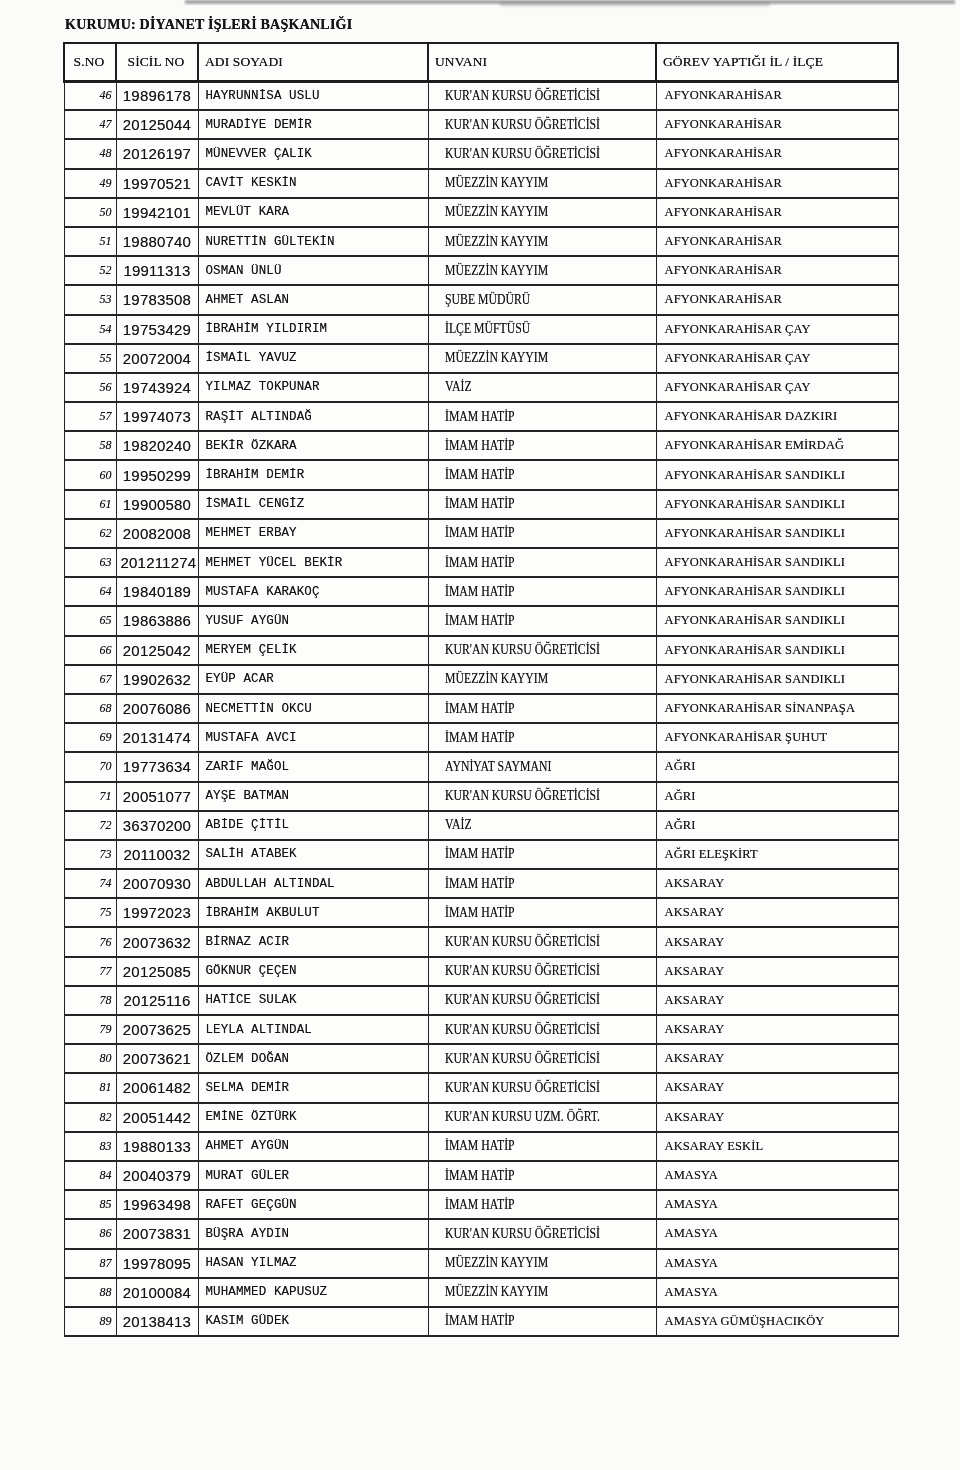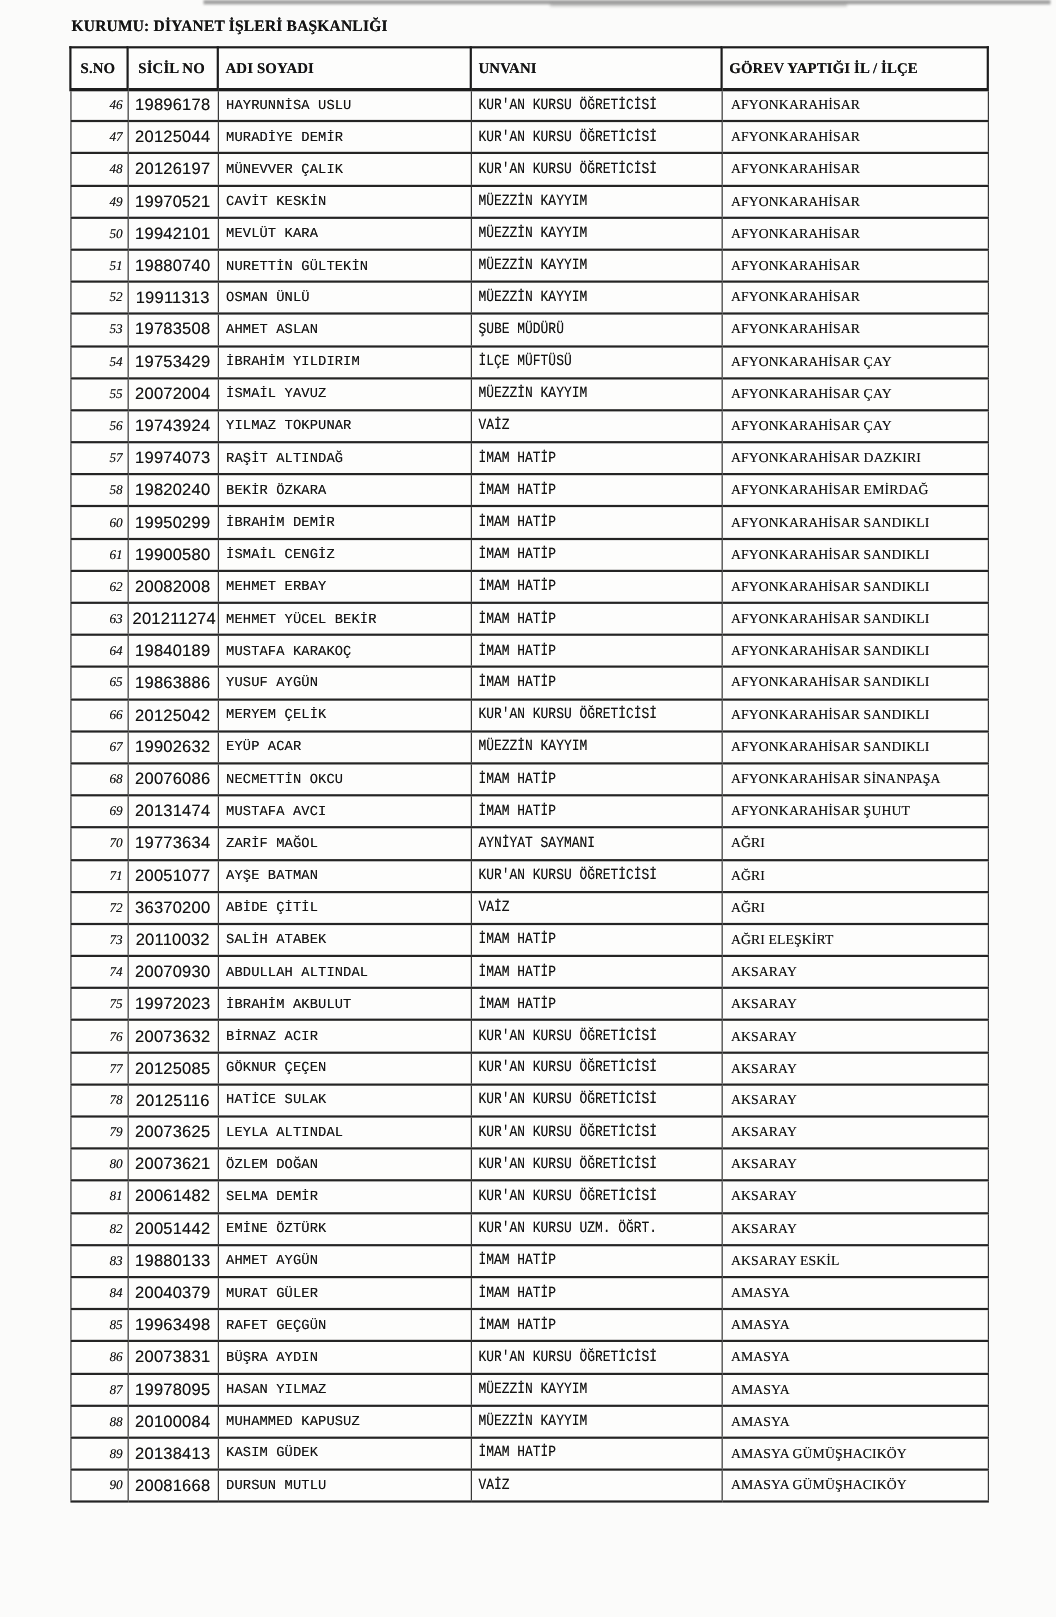"S.NO" th { font-weight: 700 -> 400 }
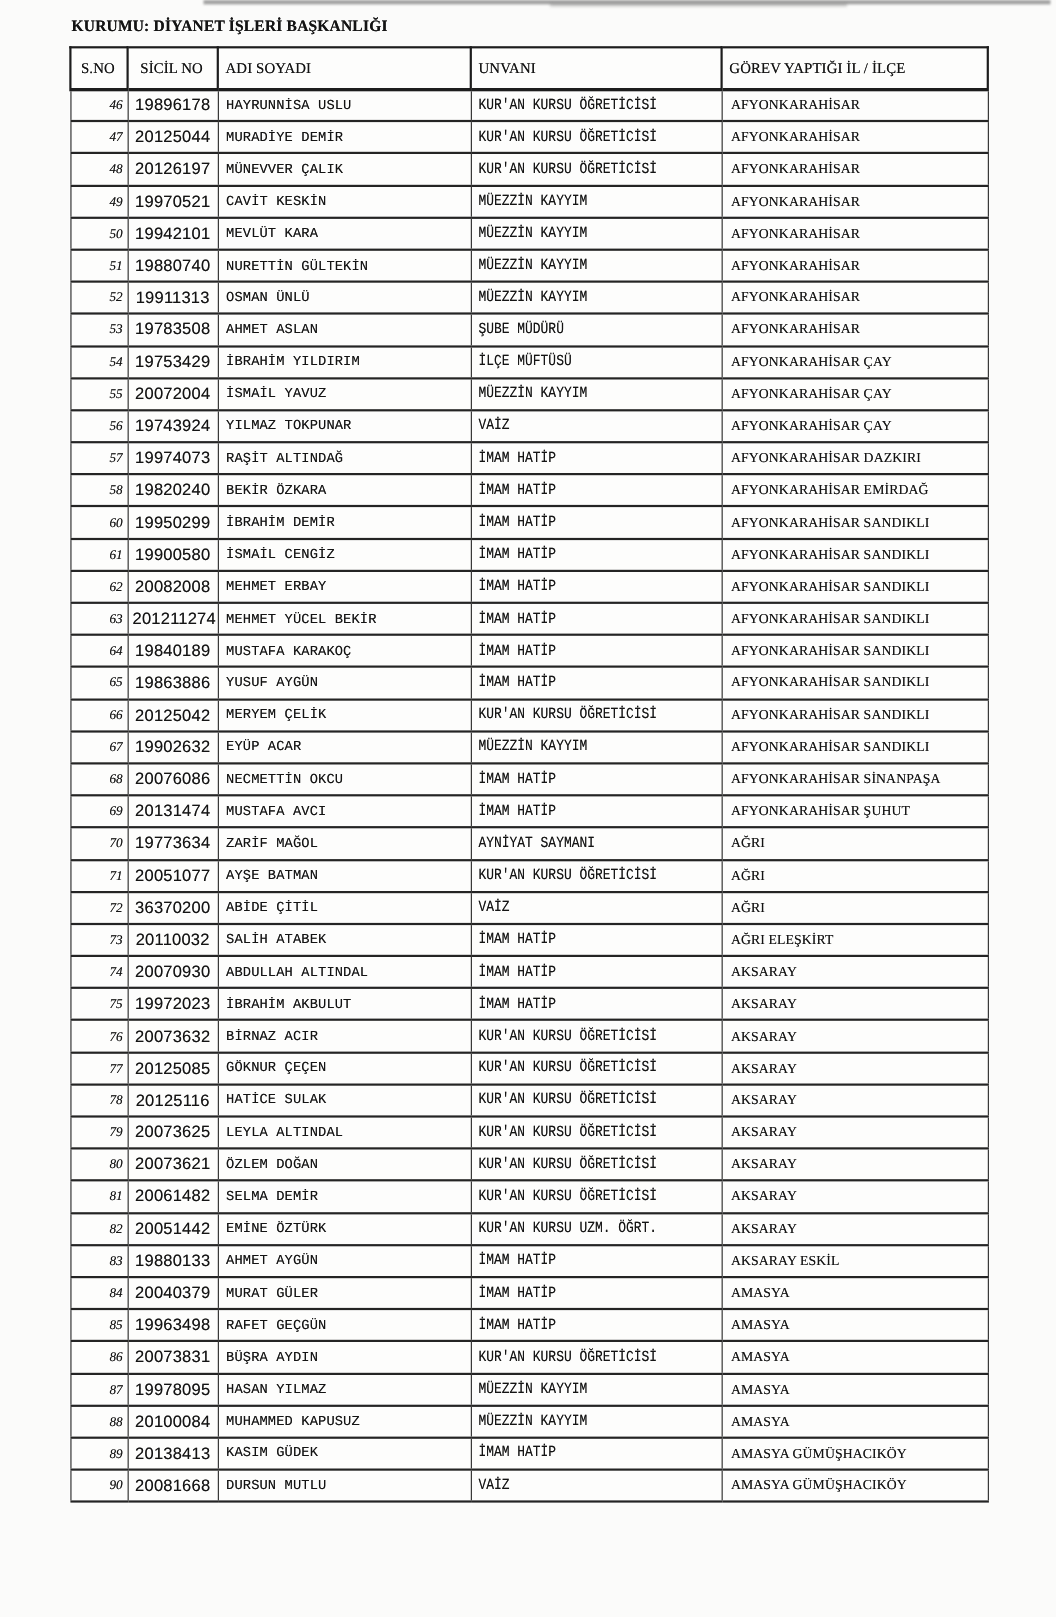"KUR'AN KURSU ÖĞRETİCİSİ" td.c3 { font-family: Liberation Mono, monospace -> Liberation Serif, serif; padding-left: 6px -> 16px }
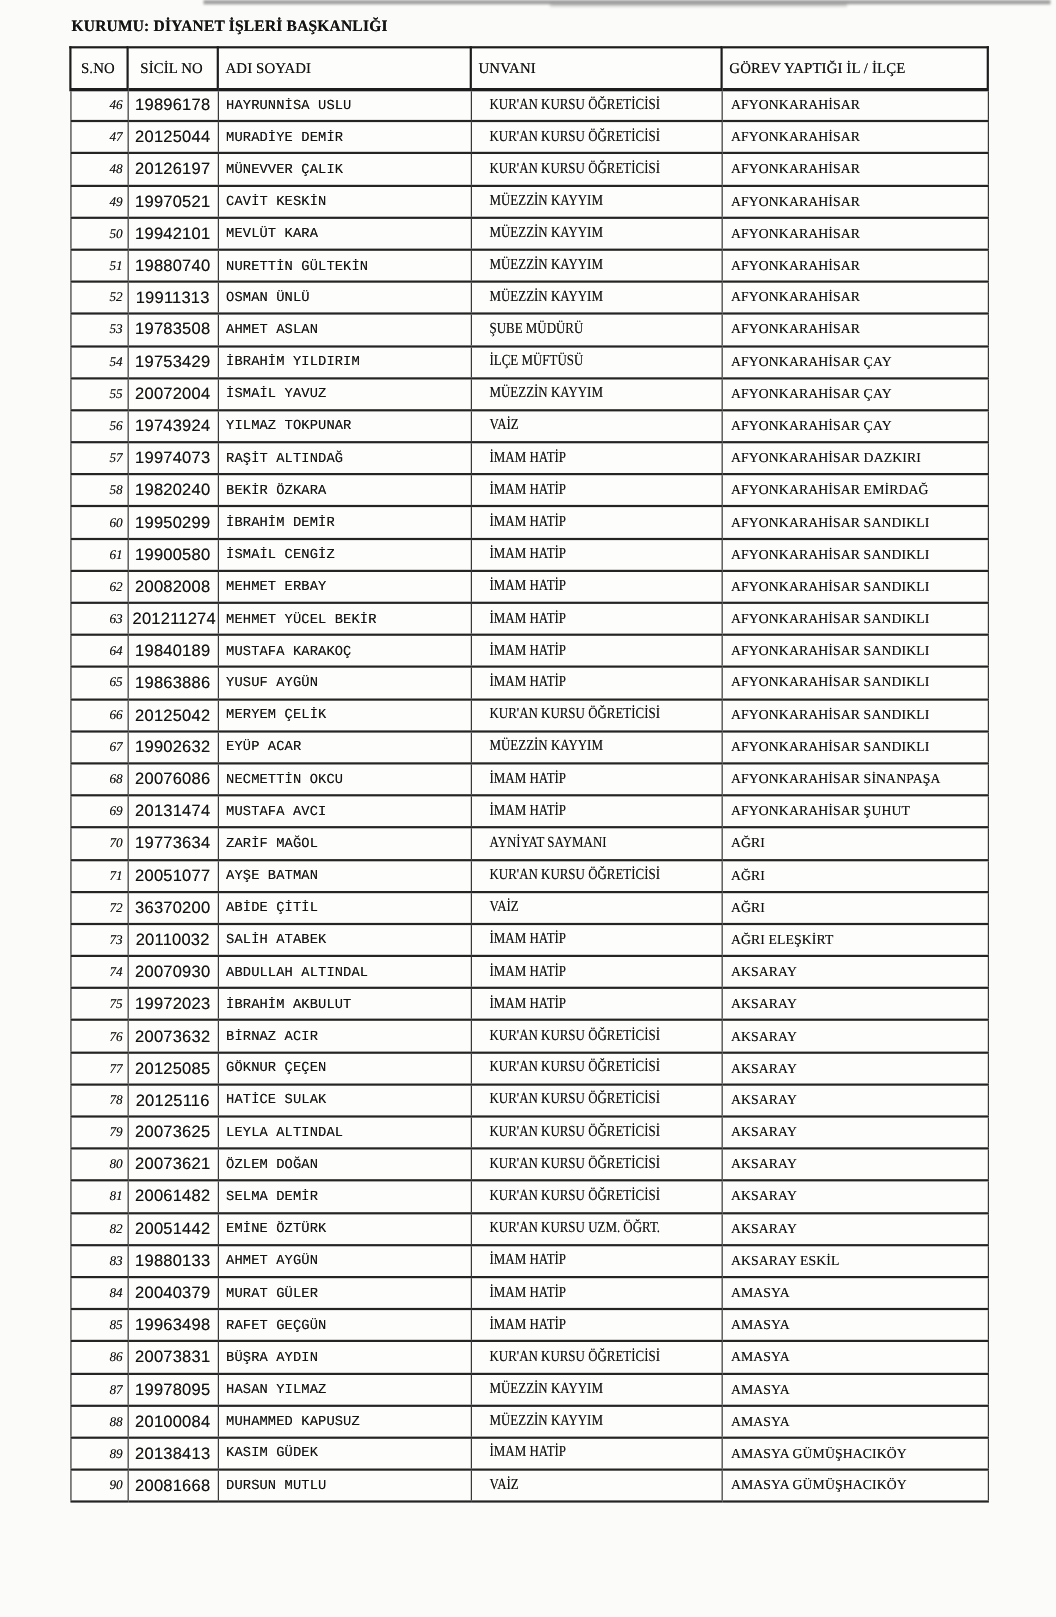"90" tr { html: <tr> <td>90</td> <td>20081668</td> <td>DURSUN MUTLU</td> <td><span>VAİZ</span></td> <td>AMASYA GÜMÜŞHACIKÖY</td> </tr> -> none }
